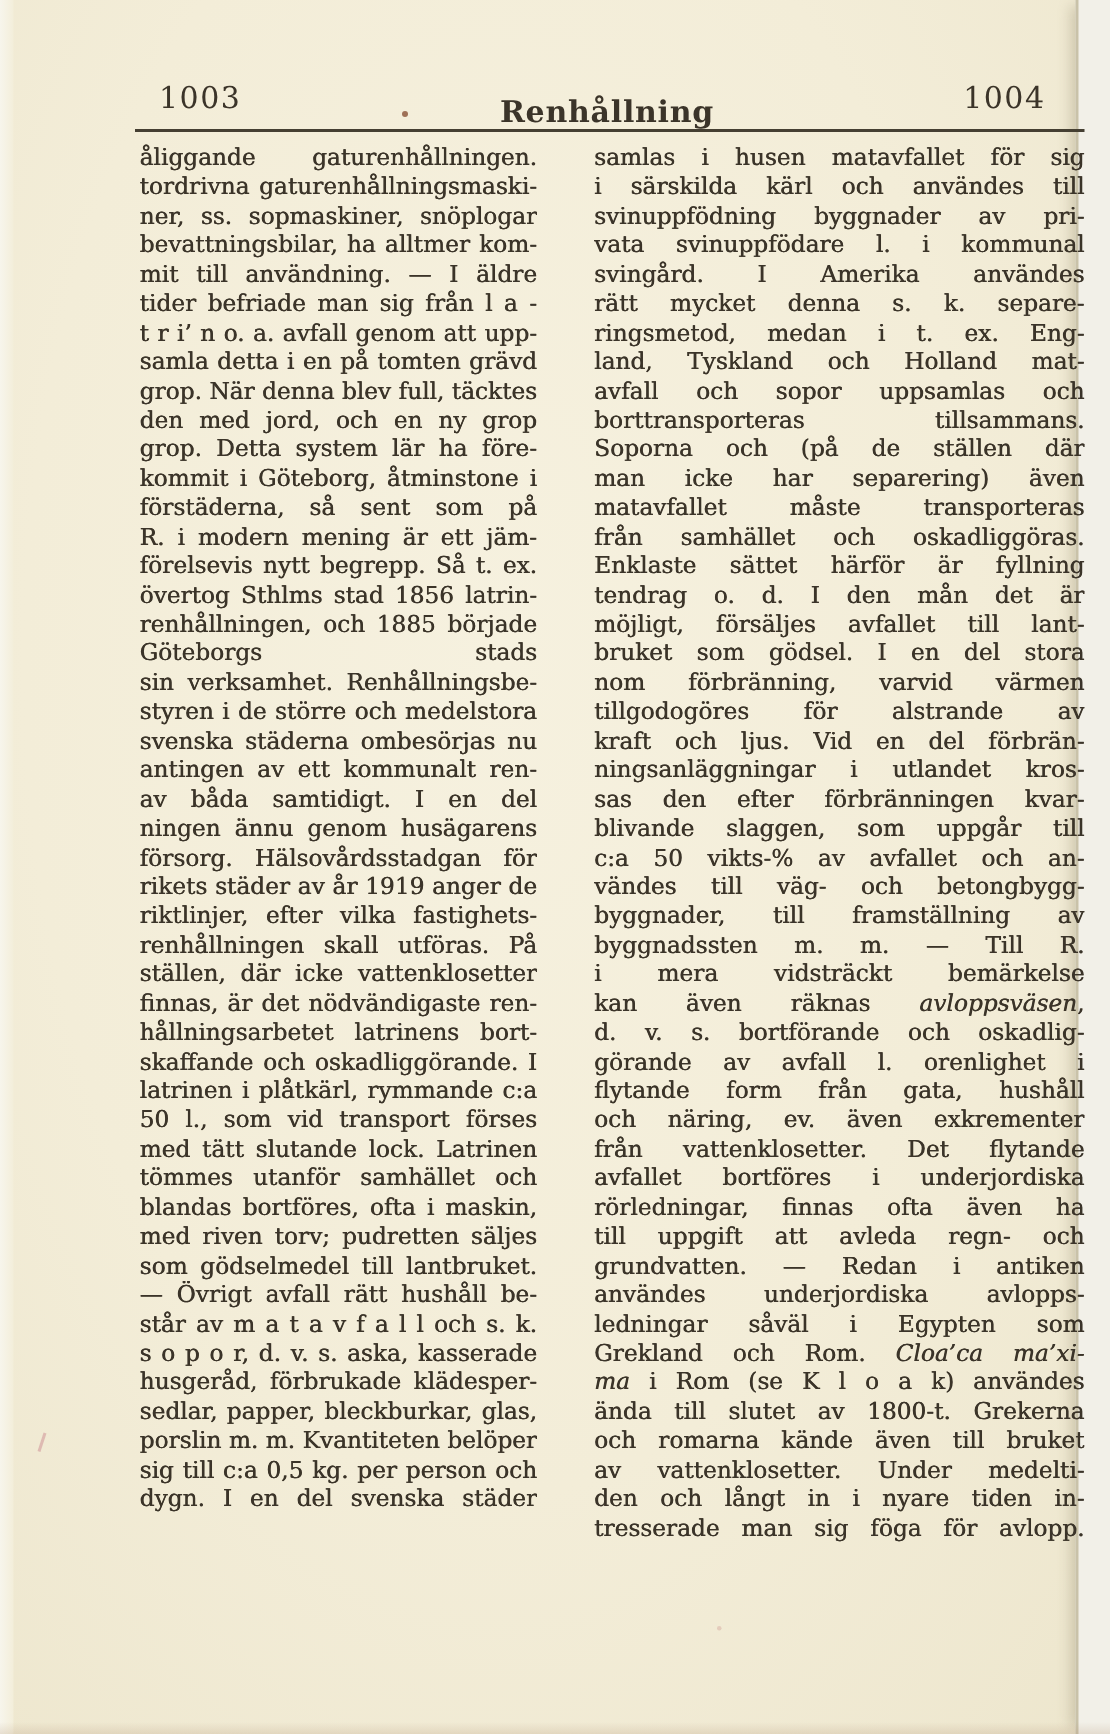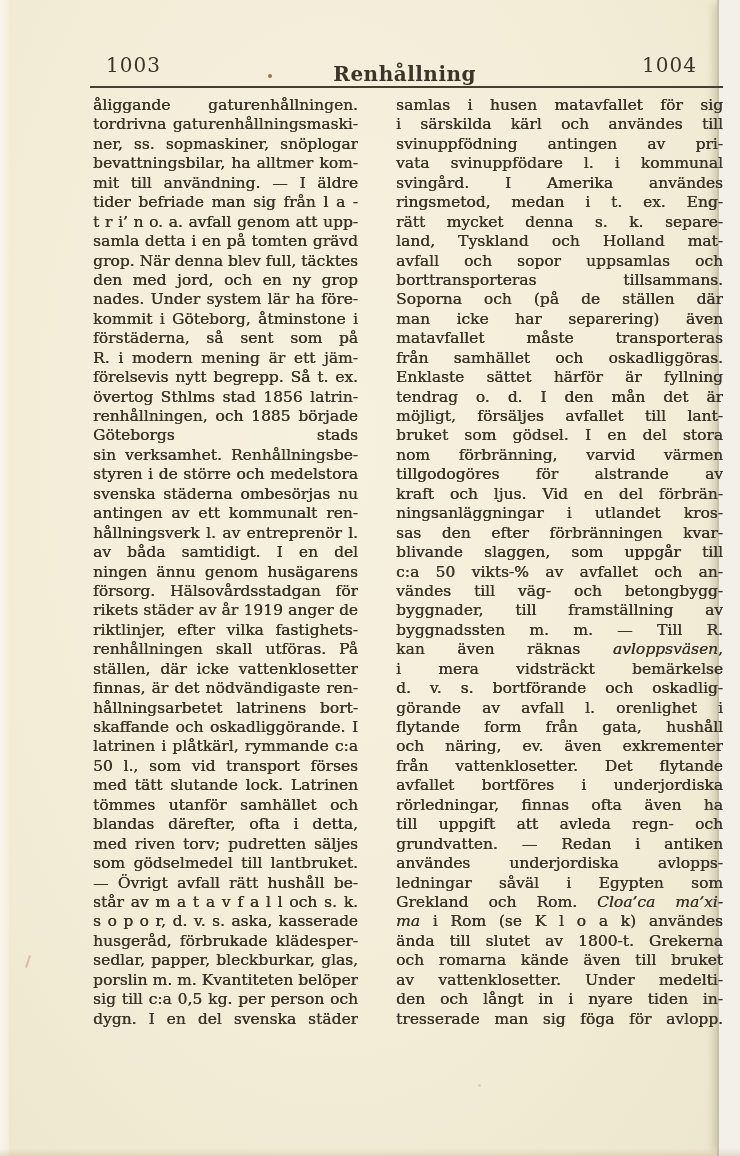"svinuppfödning antingen av pri-" span { text: antingen -> byggnader }
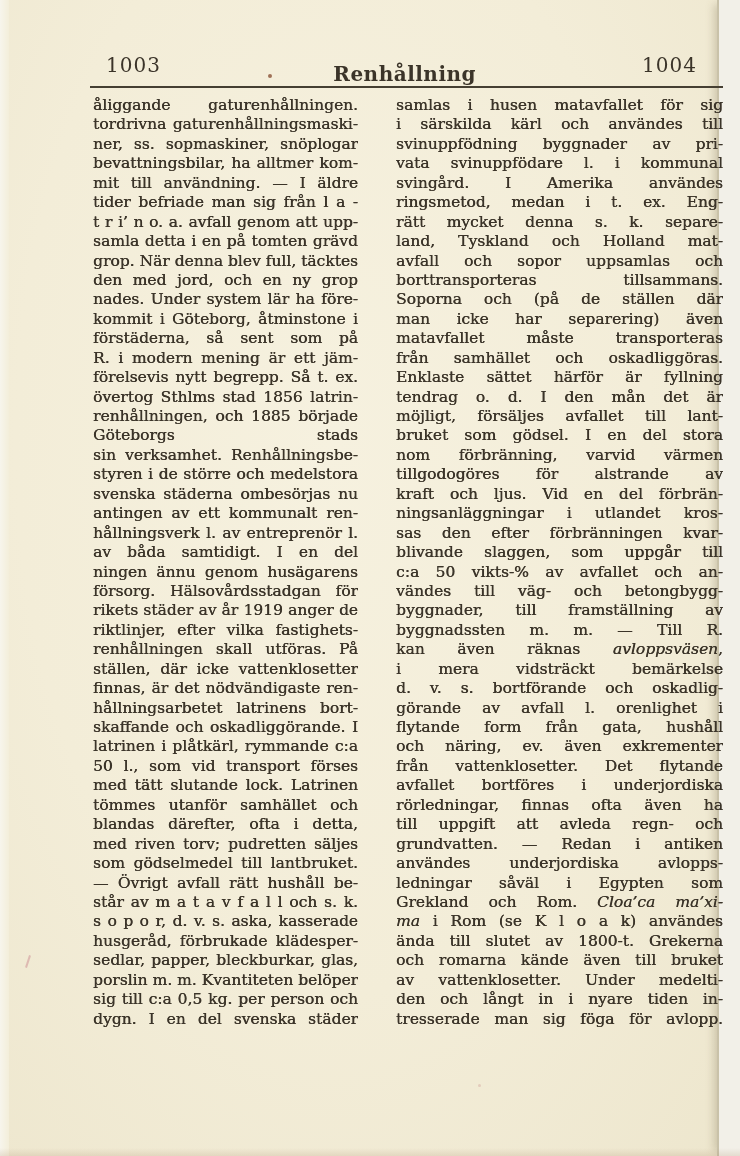"ringsmetod, medan i t. ex." div.line { order: before "rätt mycket denna s. k." -> after "rätt mycket denna s. k." }
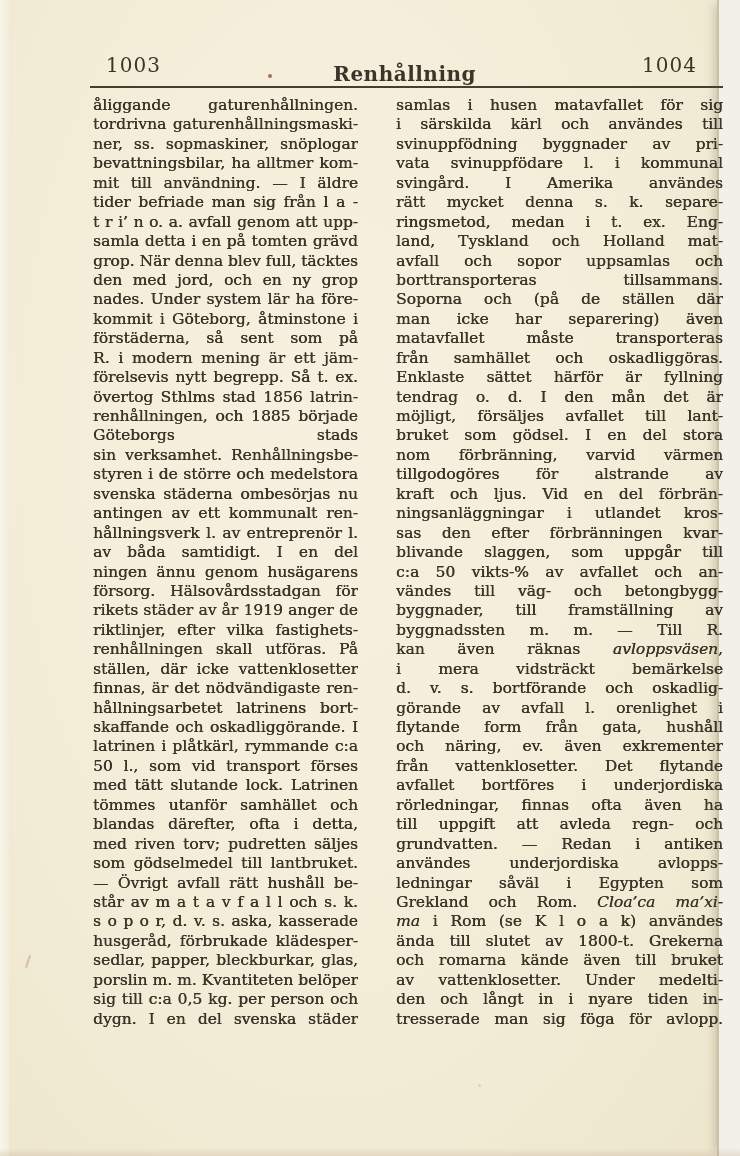"nades. Under system lär ha" span { text: nades. Under -> grop. Detta }
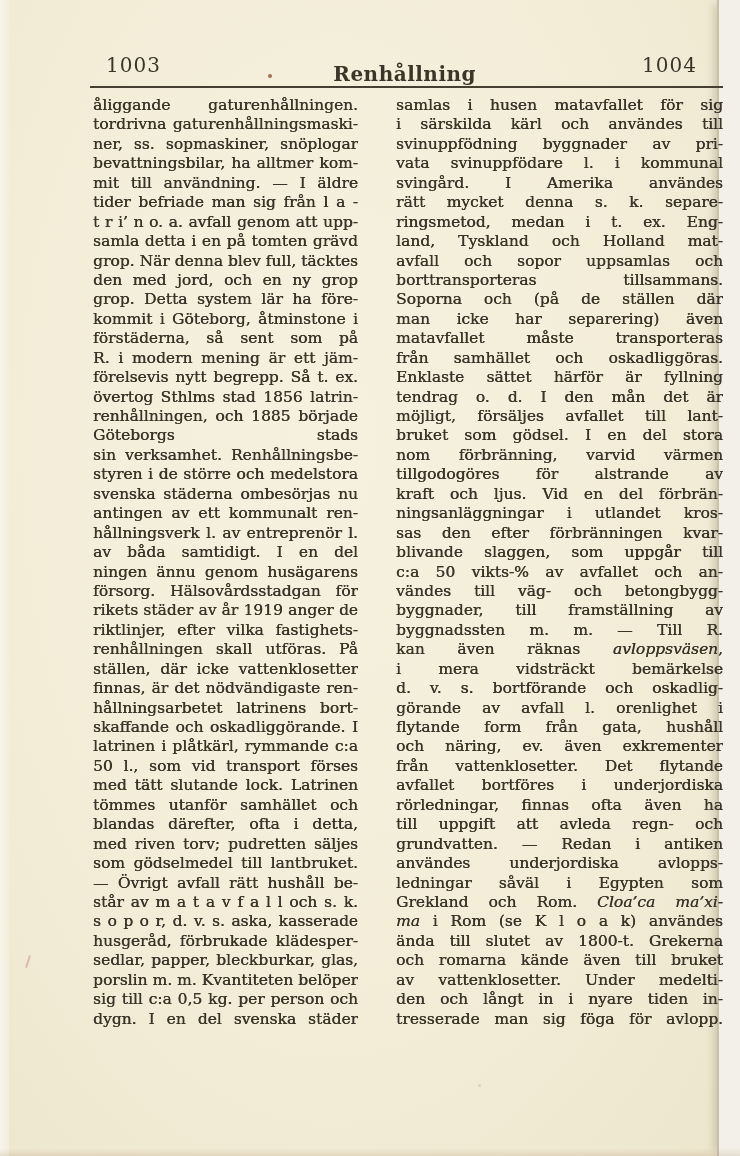"hållningsverk l. av entreprenör l." div.line { html: <div><span>hållningsverk l. av entreprenör l.</span></div> -> none }
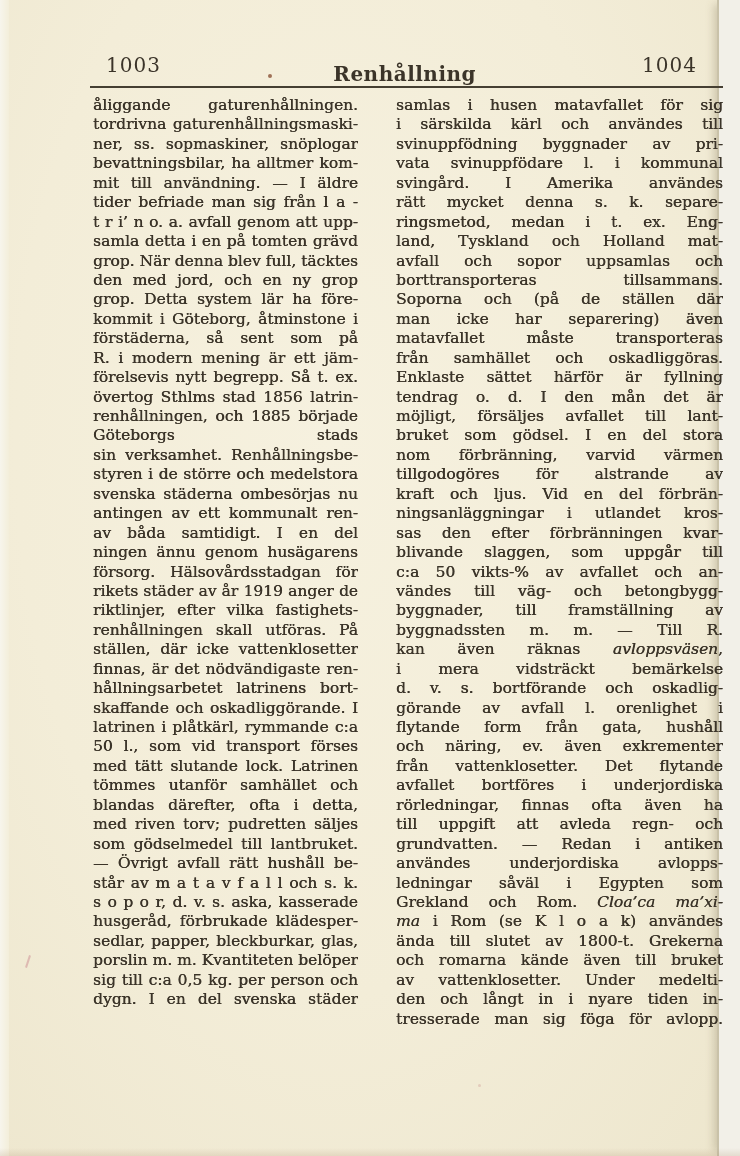"kan även räknas avloppsväsen," div.line { order: before "i mera vidsträckt bemärkelse" -> after "i mera vidsträckt bemärkelse" }
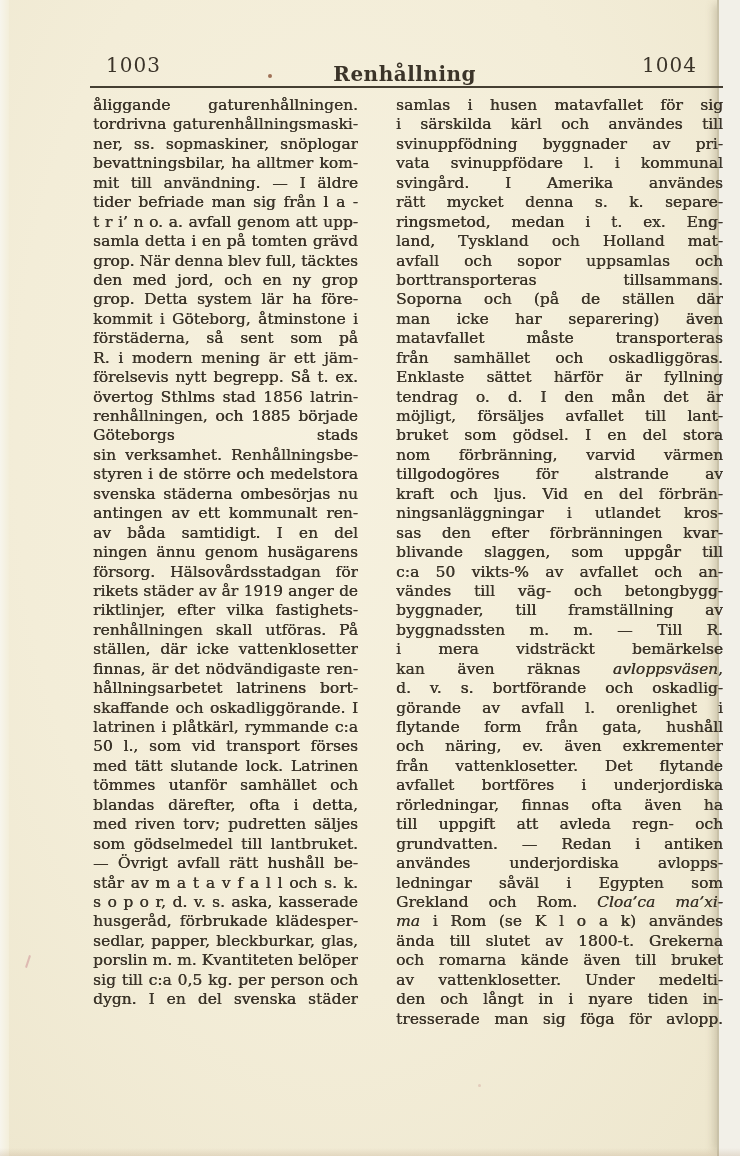"blandas därefter, ofta i detta," span { text: därefter, ofta i detta -> bortföres, ofta i maskin }
